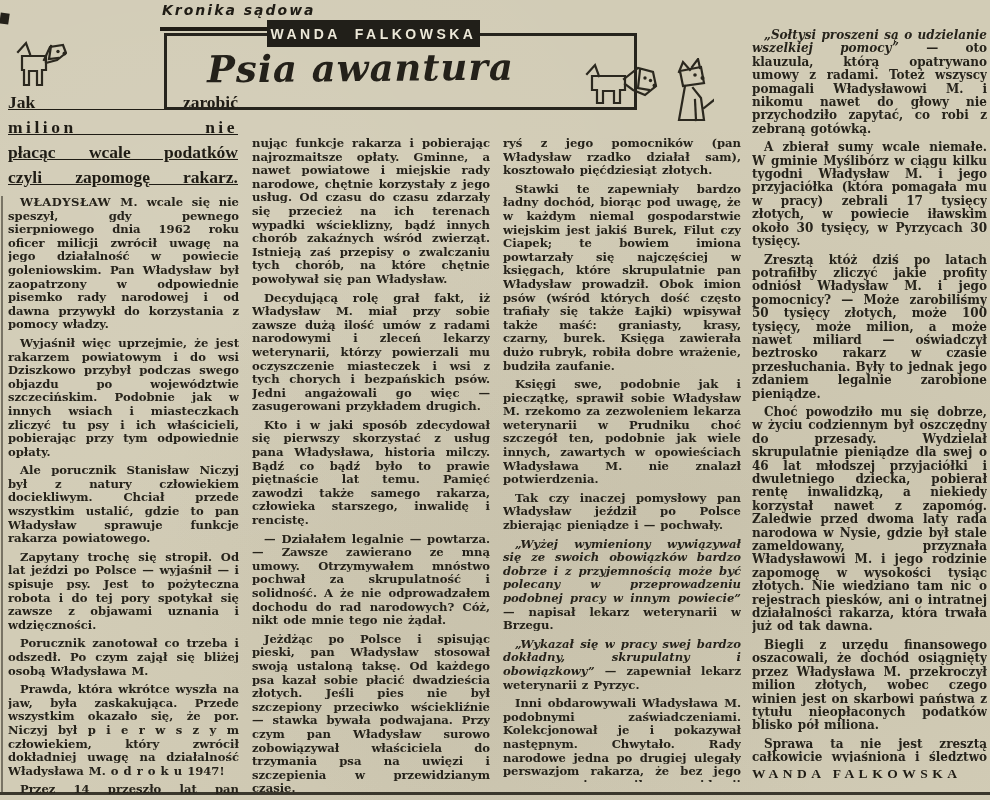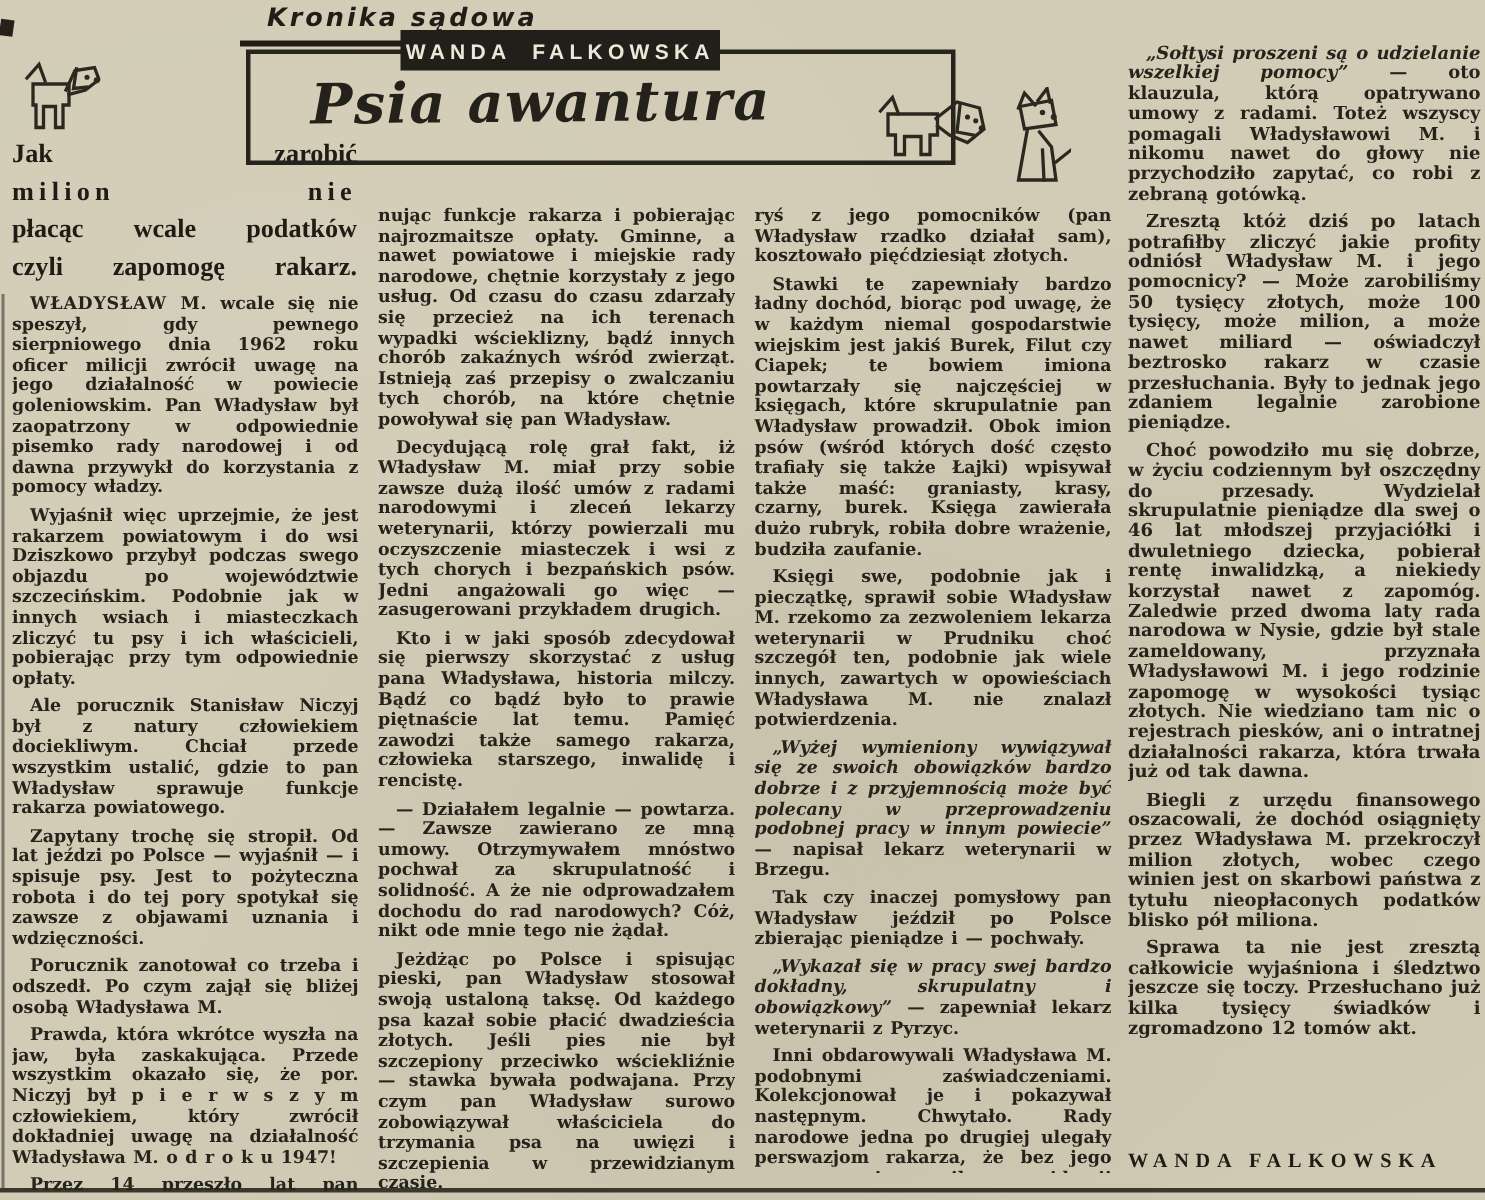"Kronika sądowa" .kicker { font-size: 17px -> 14px; margin-left: 16px -> none }
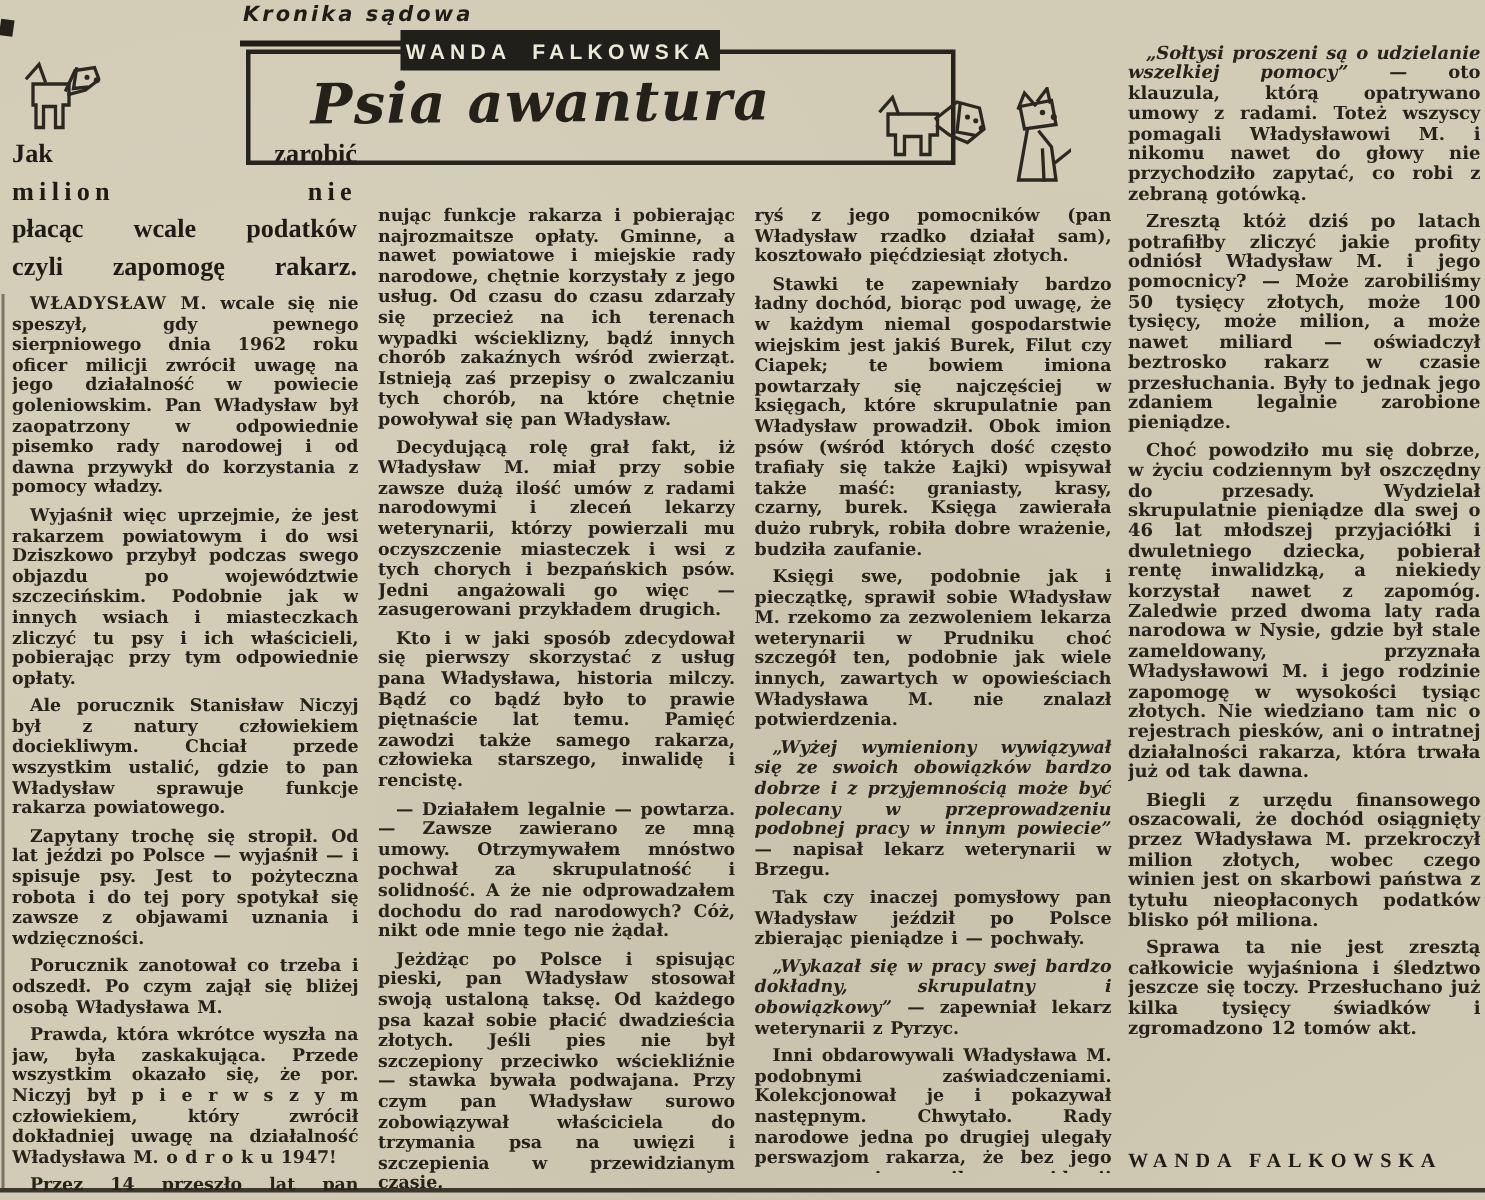"Jak zarobić" .lede-line { text-decoration: none -> underline }
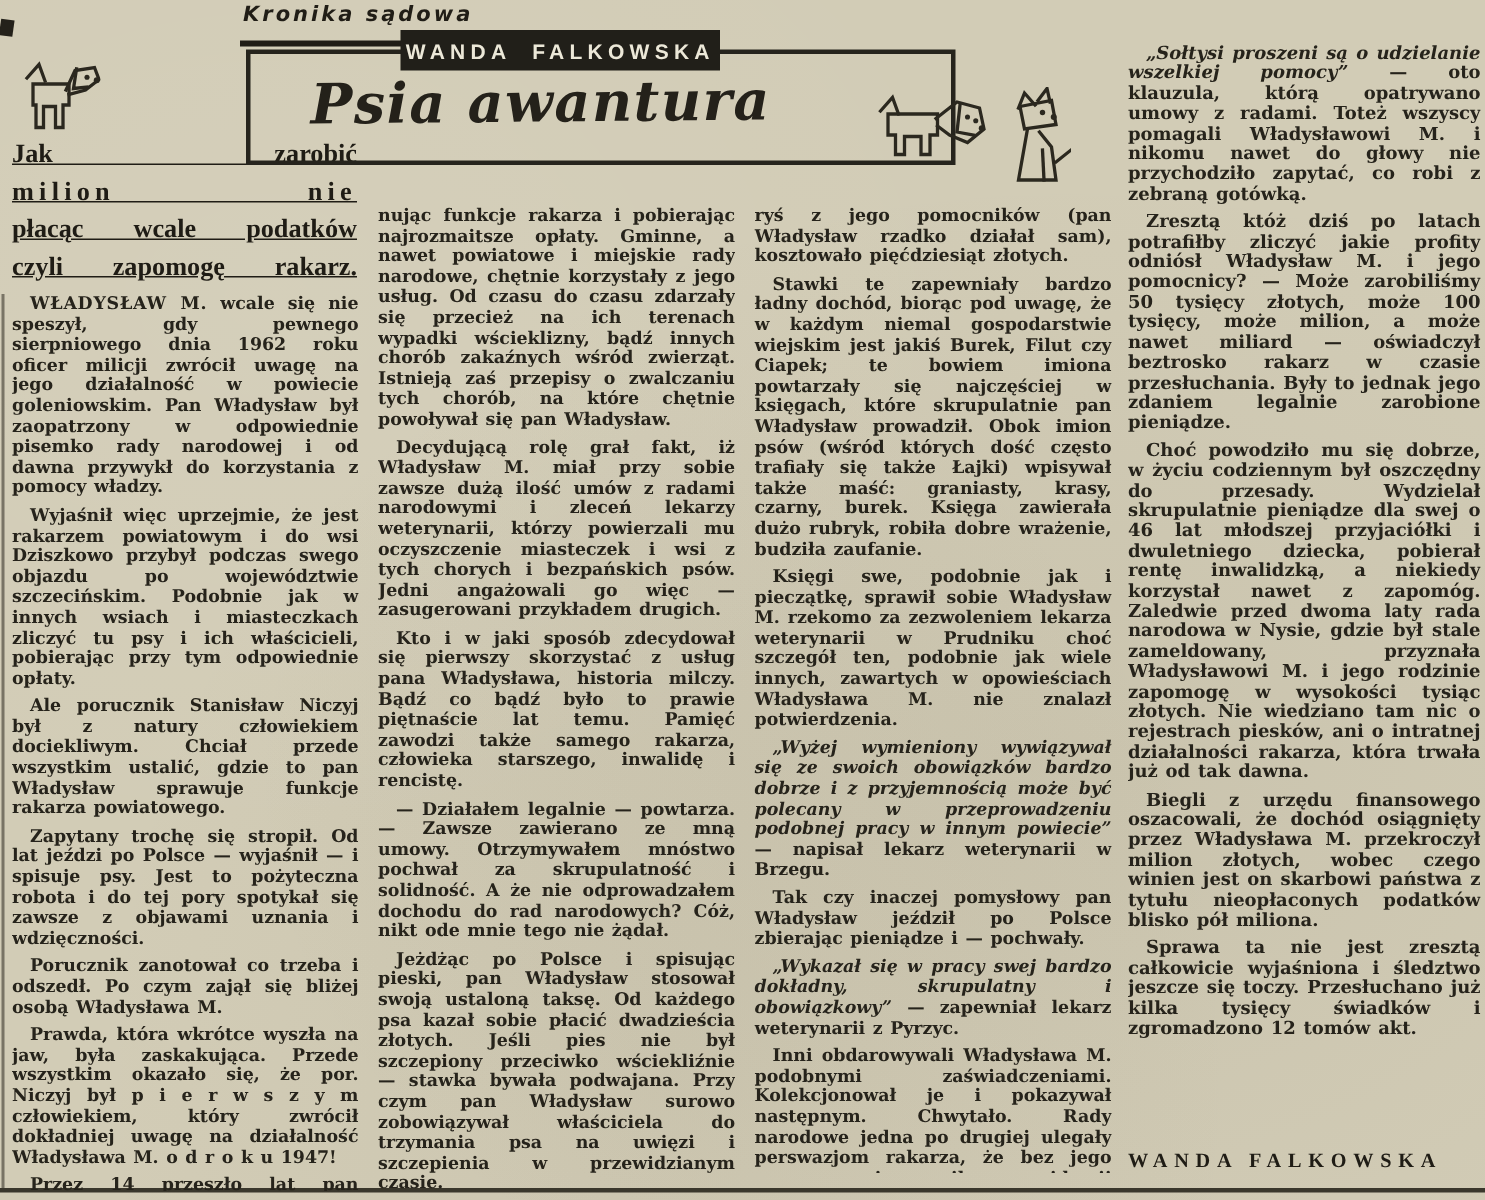"A zbierał sumy wcale niemałe." p { html: none -> <p>A zbierał sumy wcale niemałe. W gminie Myślibórz w ciągu kilku tygodni Władysław M. i jego przyjaciółka (która pomagała mu w pracy) zebrali 17 tysięcy złotych, w powiecie iławskim około 30 tysięcy, w Pyrzycach 30 tysięcy.</p> }
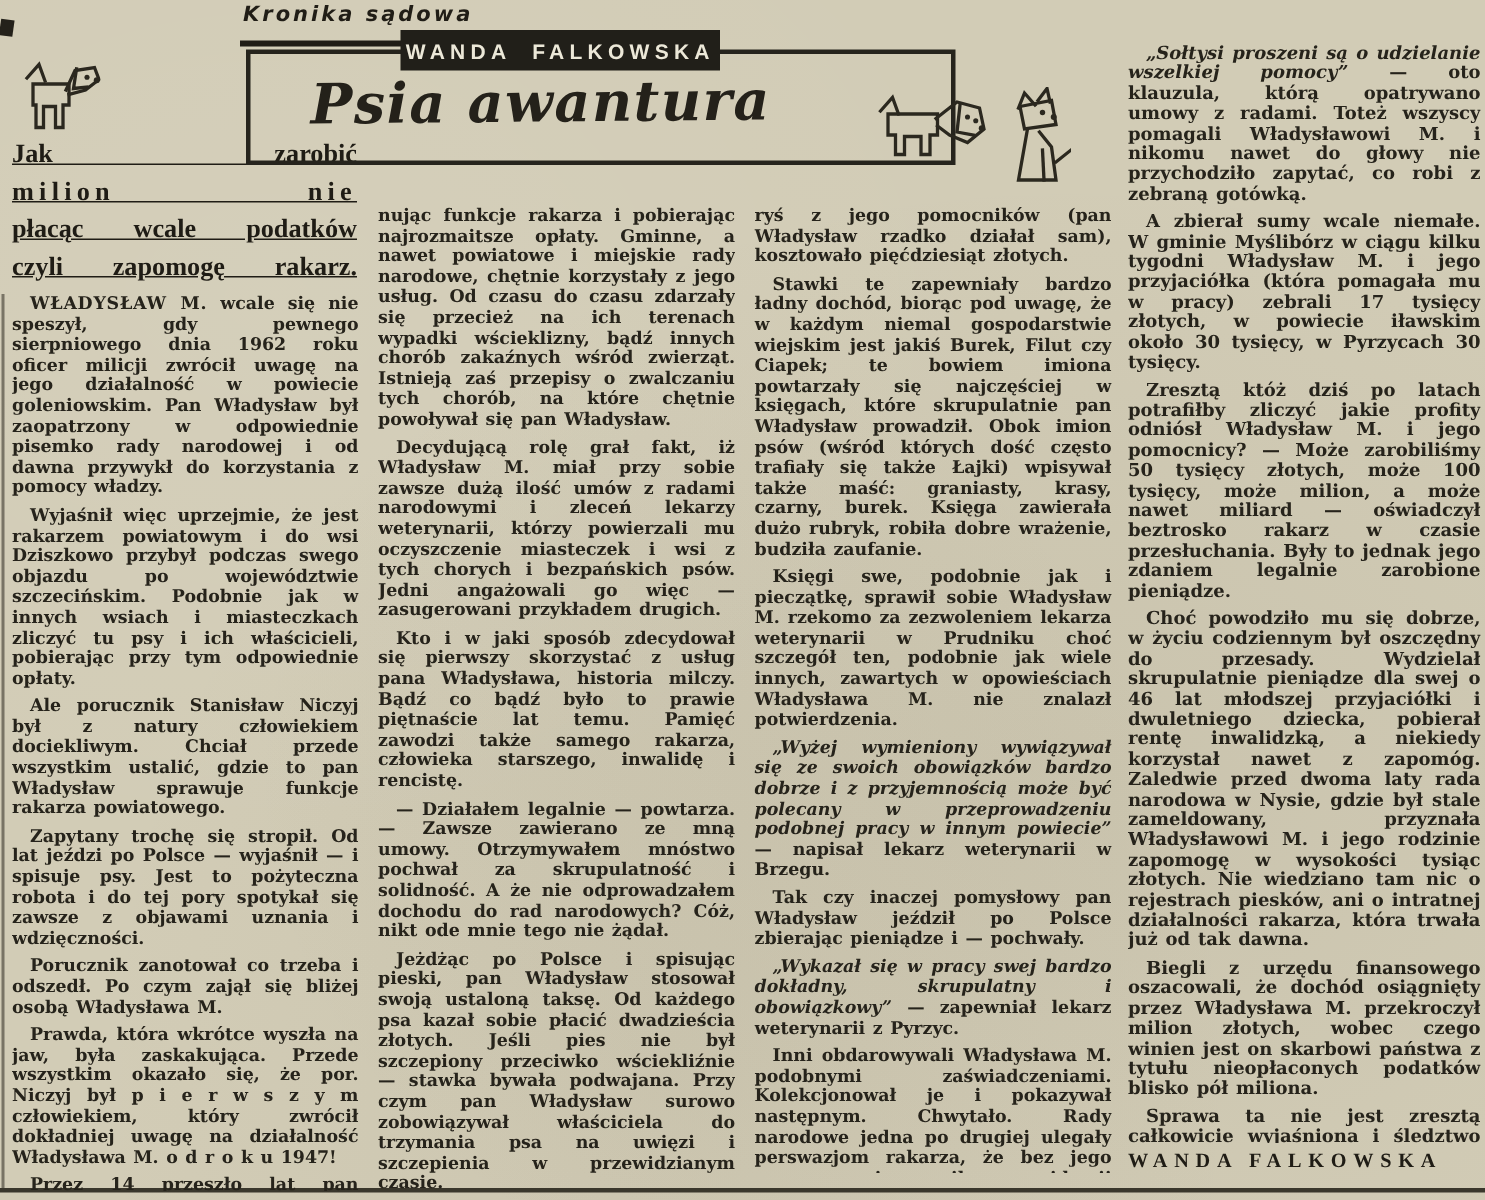"„Wyżej wymieniony wywiązywał się ze" p { order: before "Tak czy inaczej pomysłowy pan" -> after "Tak czy inaczej pomysłowy pan" }
